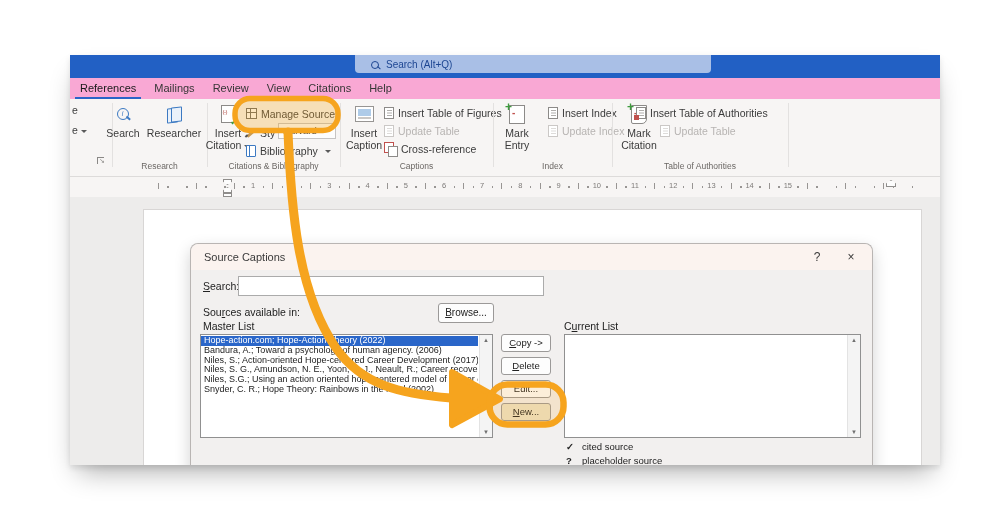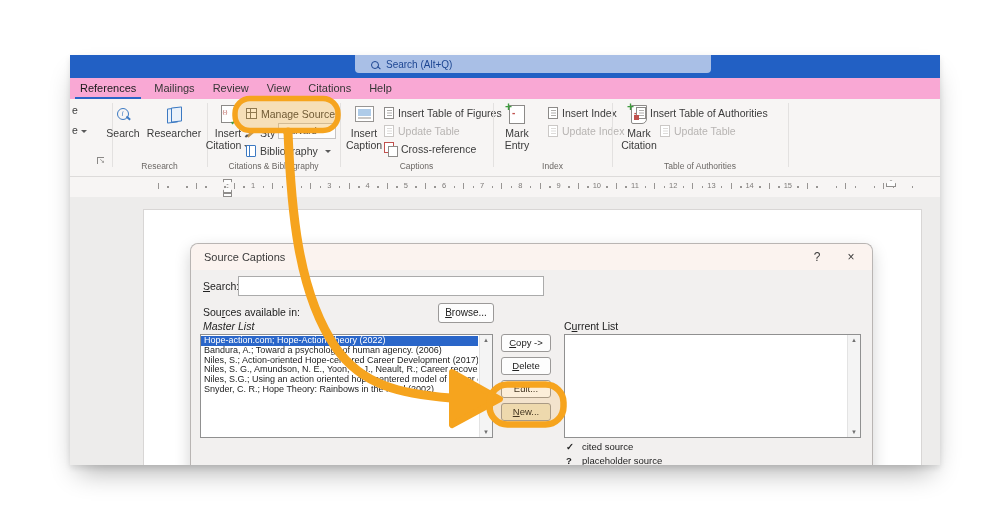"Master List" span.lbl { font-style: italic -> none }
